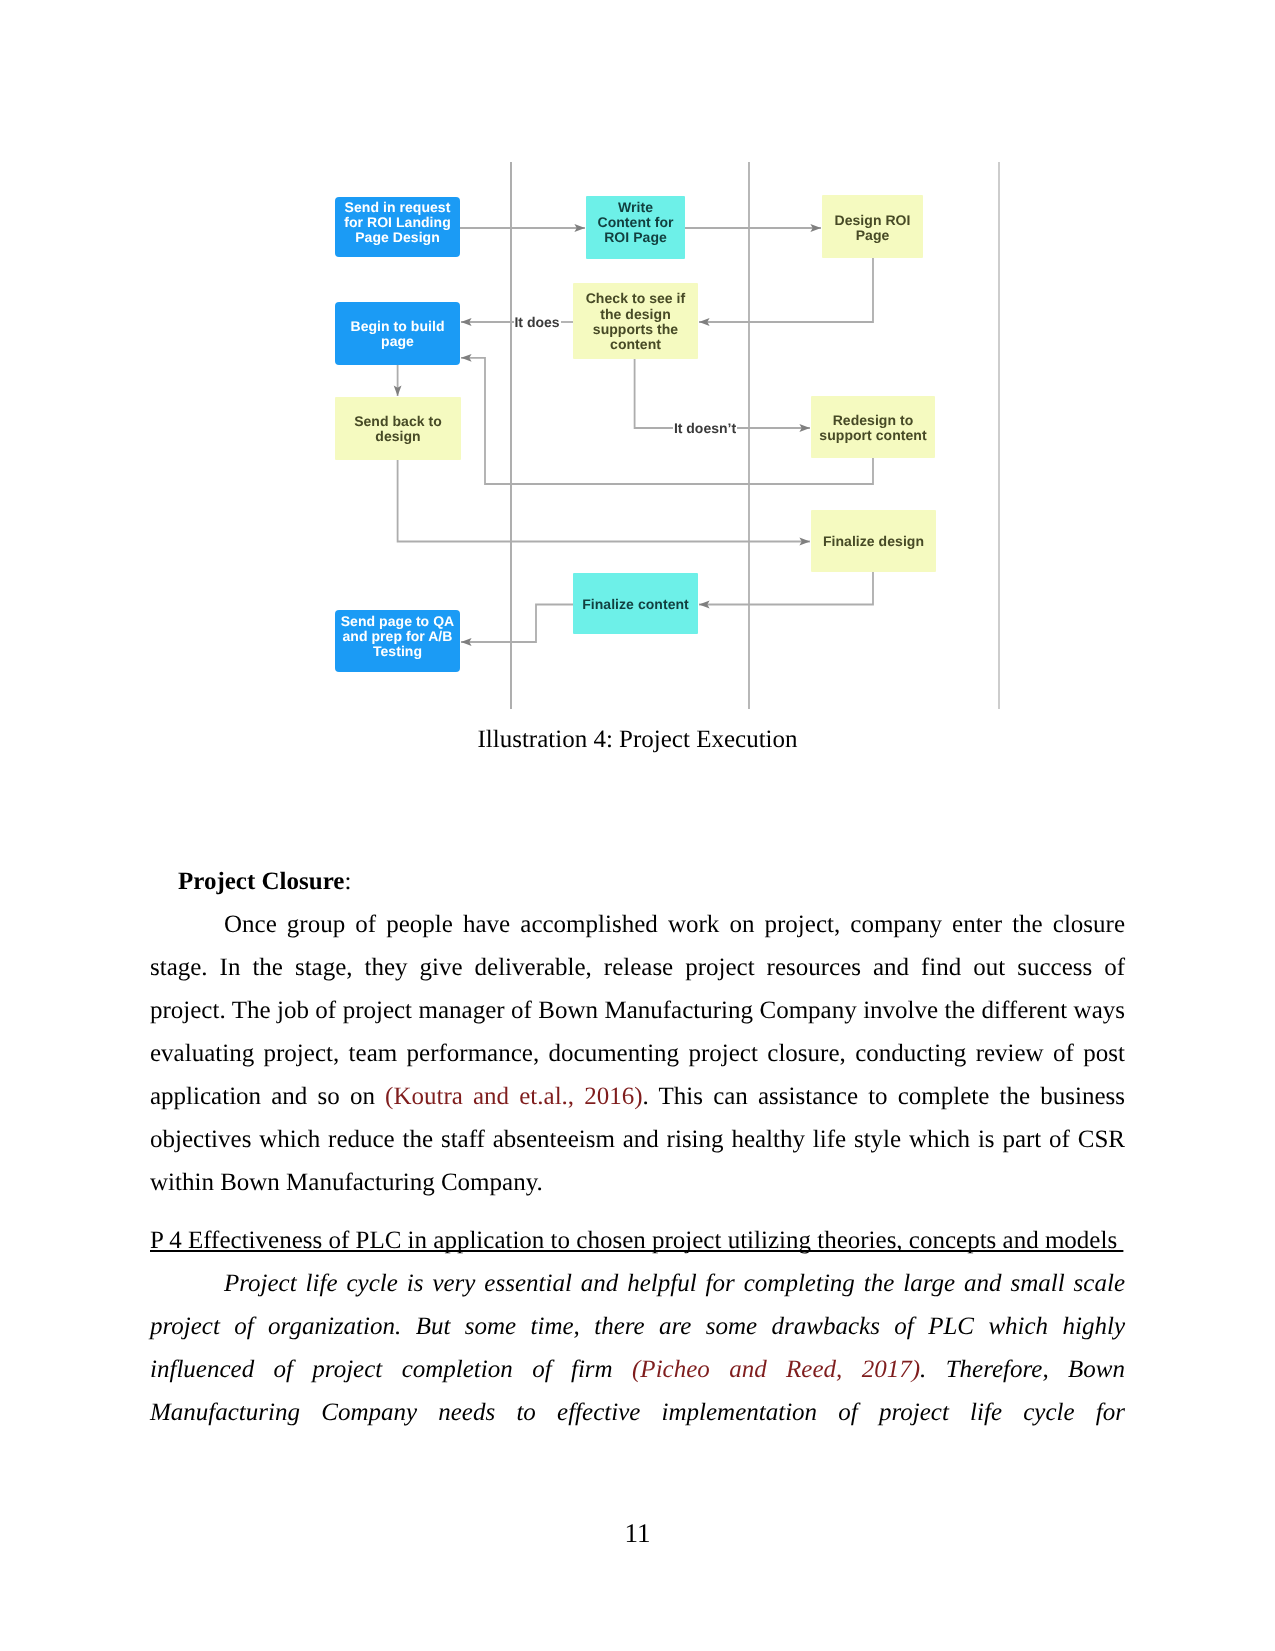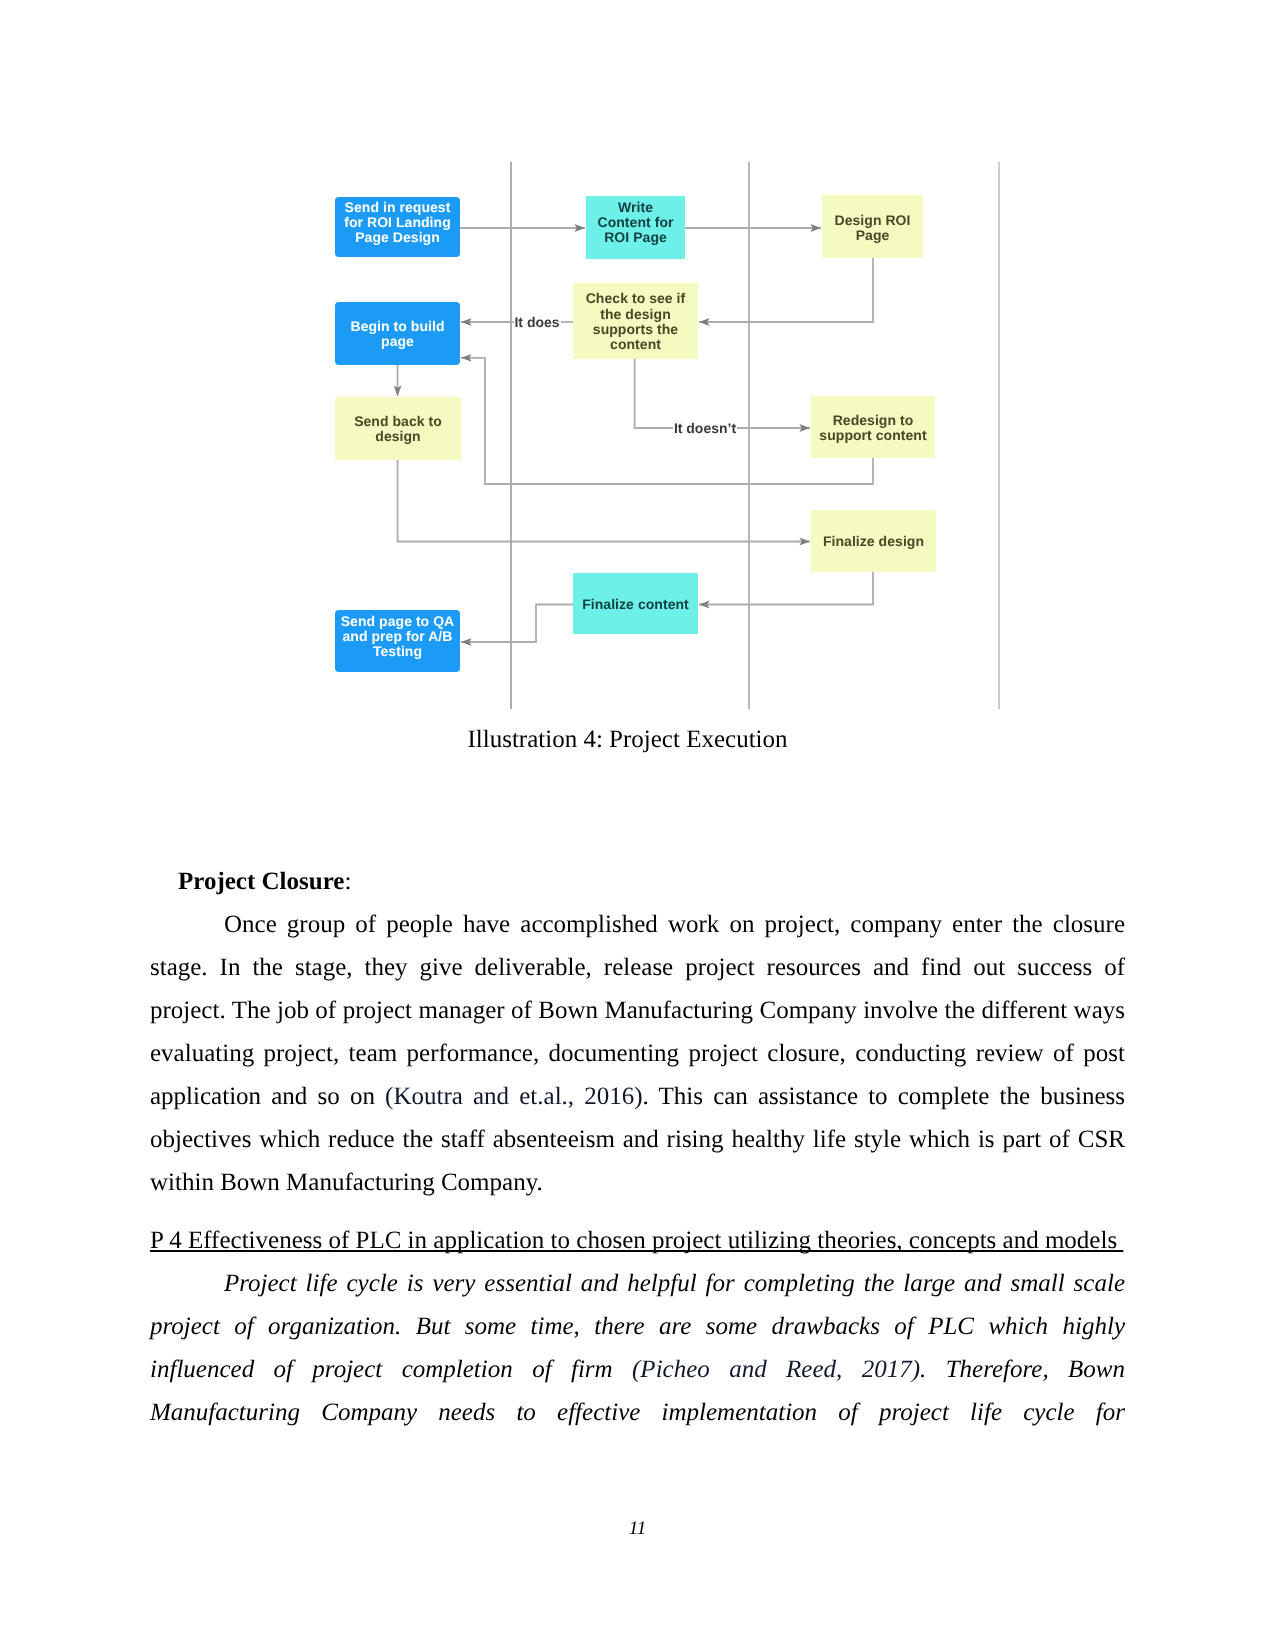"Illustration 4: Project Execution" .caption { left: 140px -> 150px }
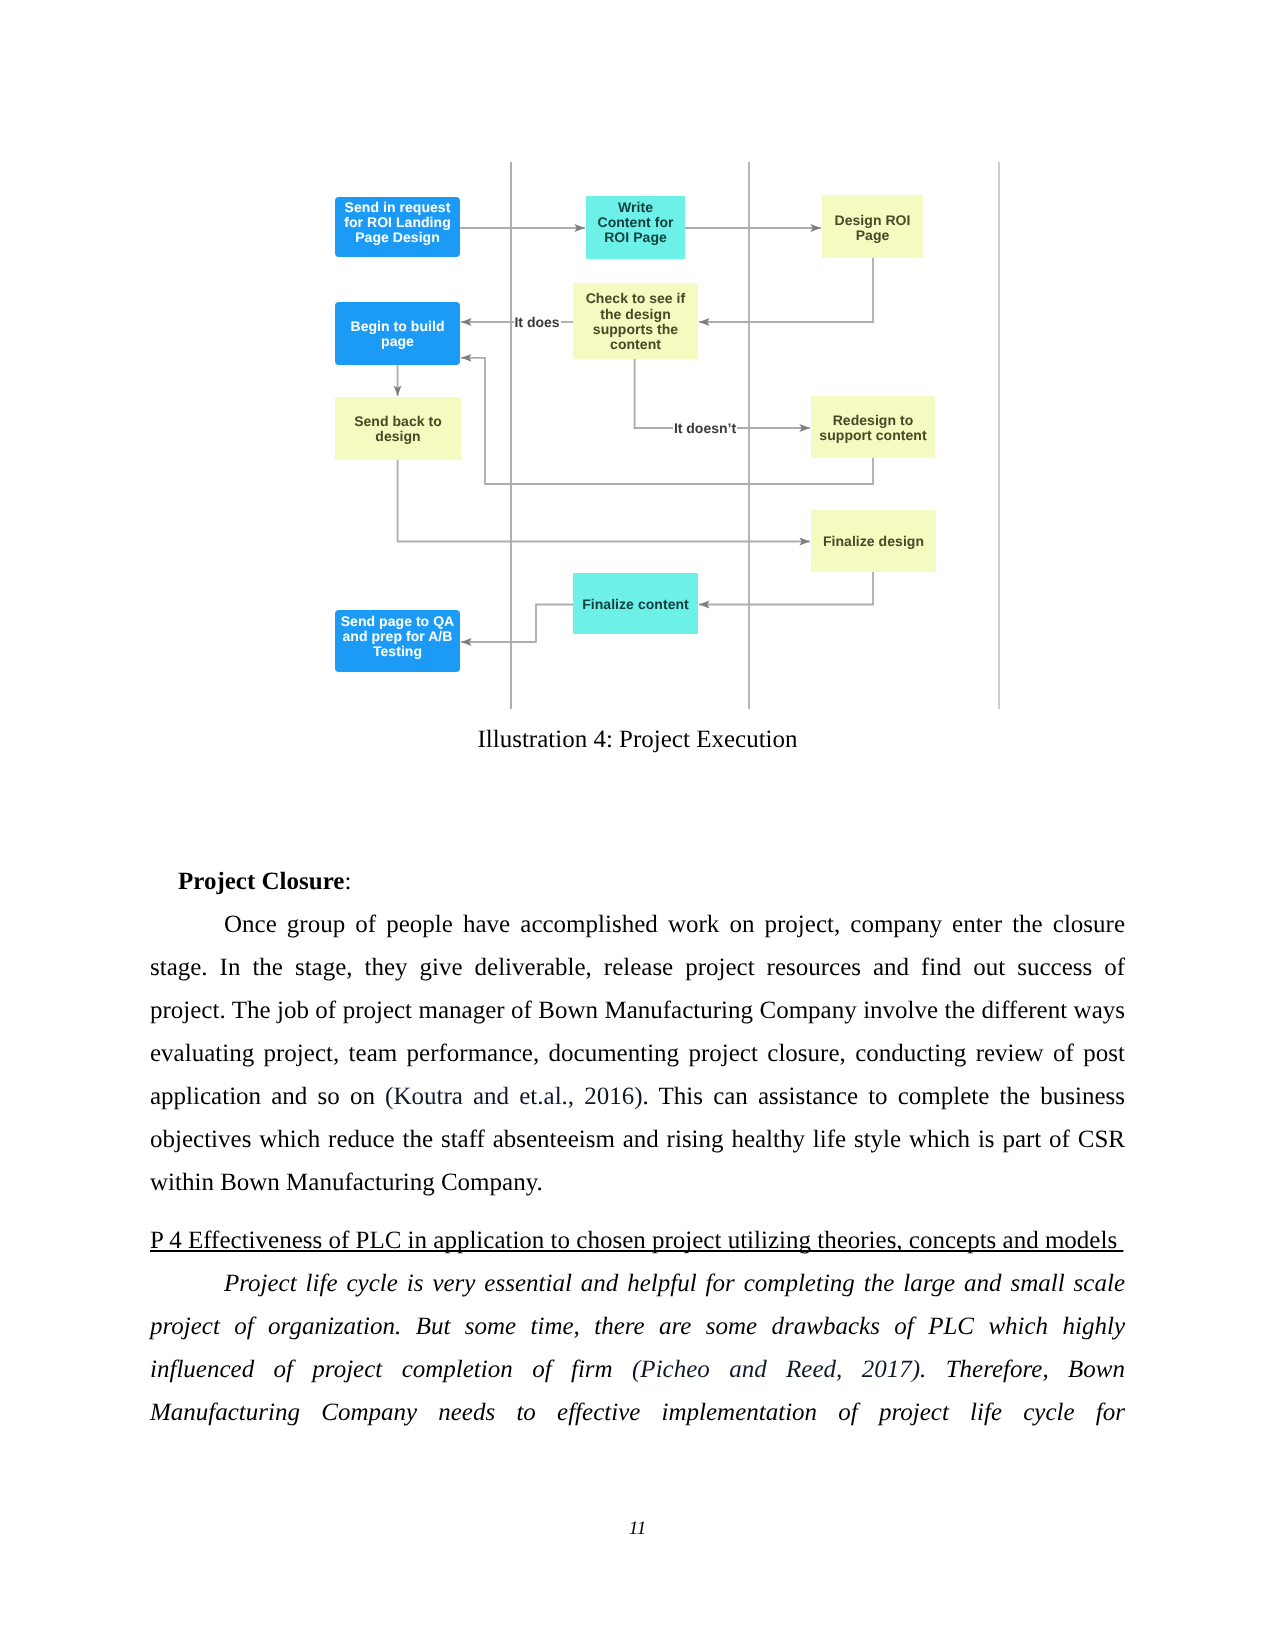"(Koutra and et.al., 2016)" .cite { color: #0f172a -> #7f1d1d }
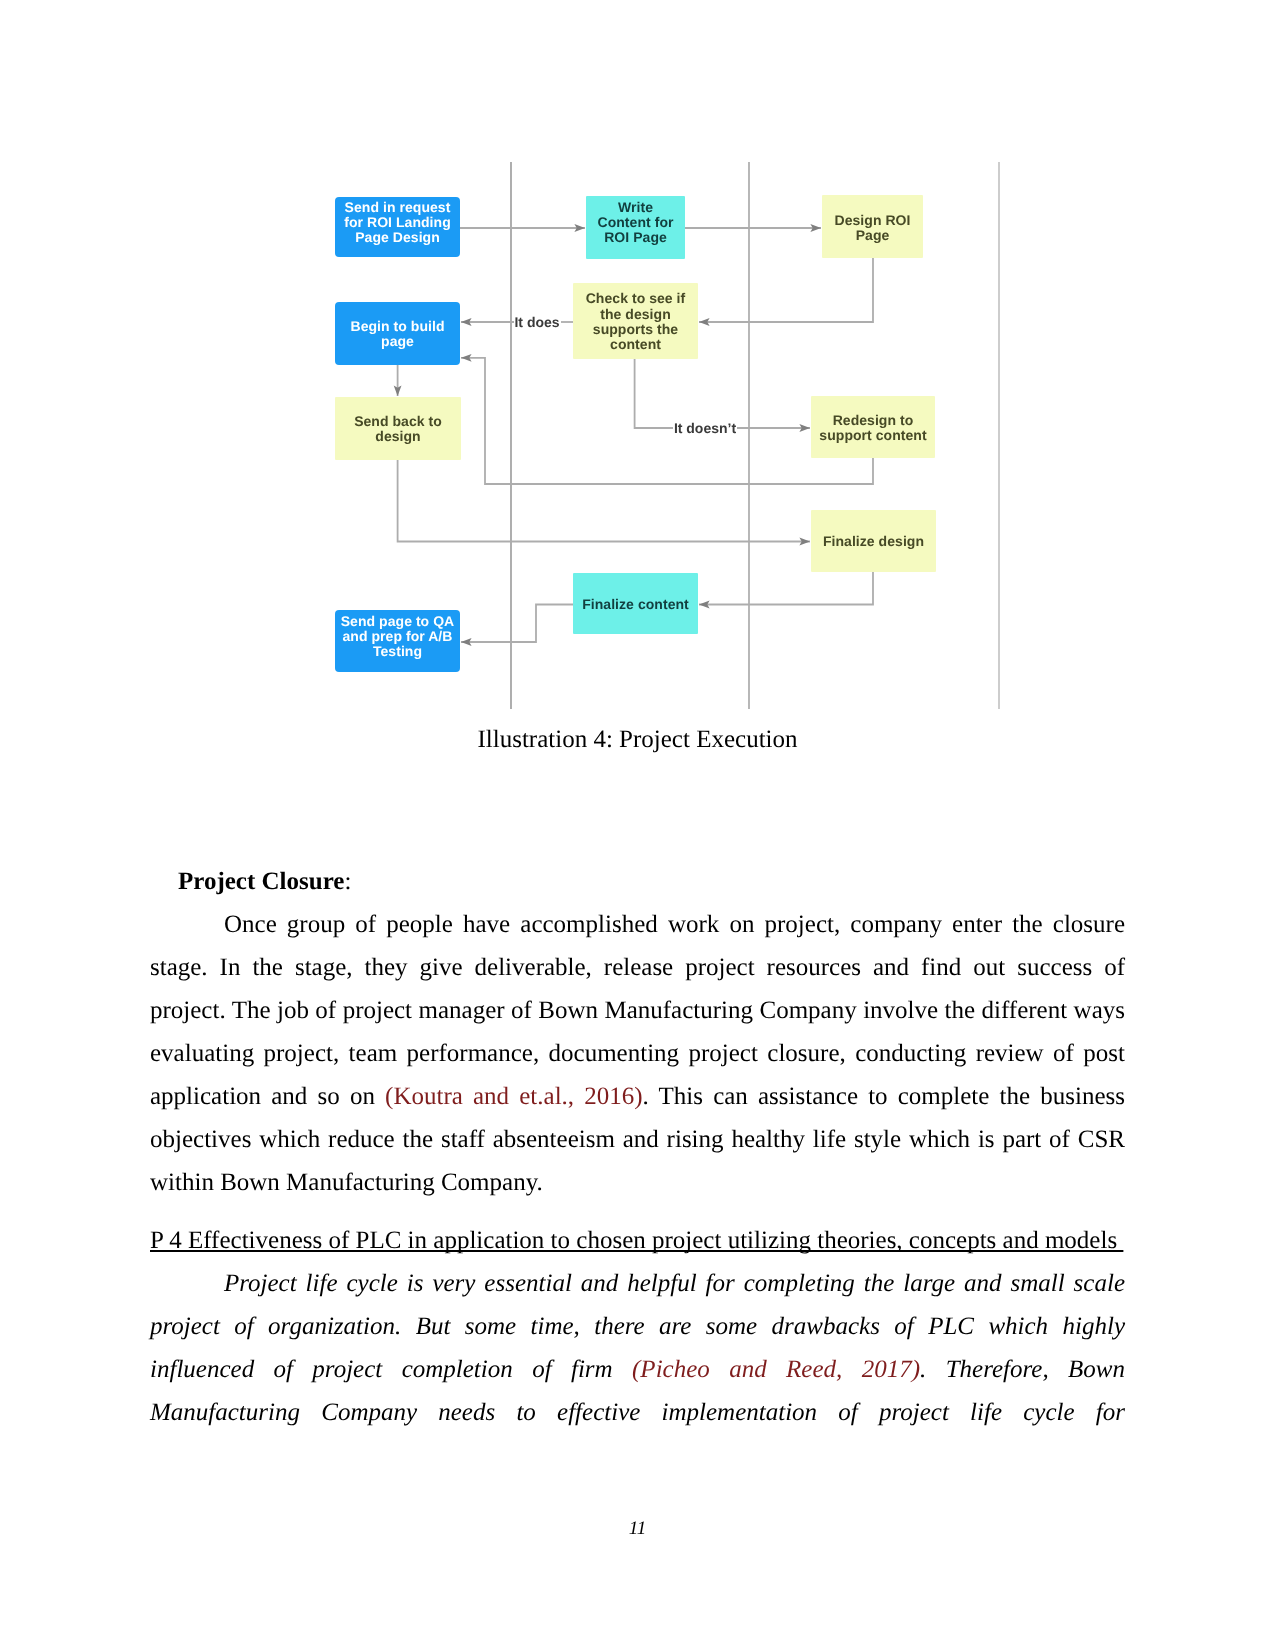"11" .pnum { font-size: 19px -> 27px; font-style: italic -> none }
